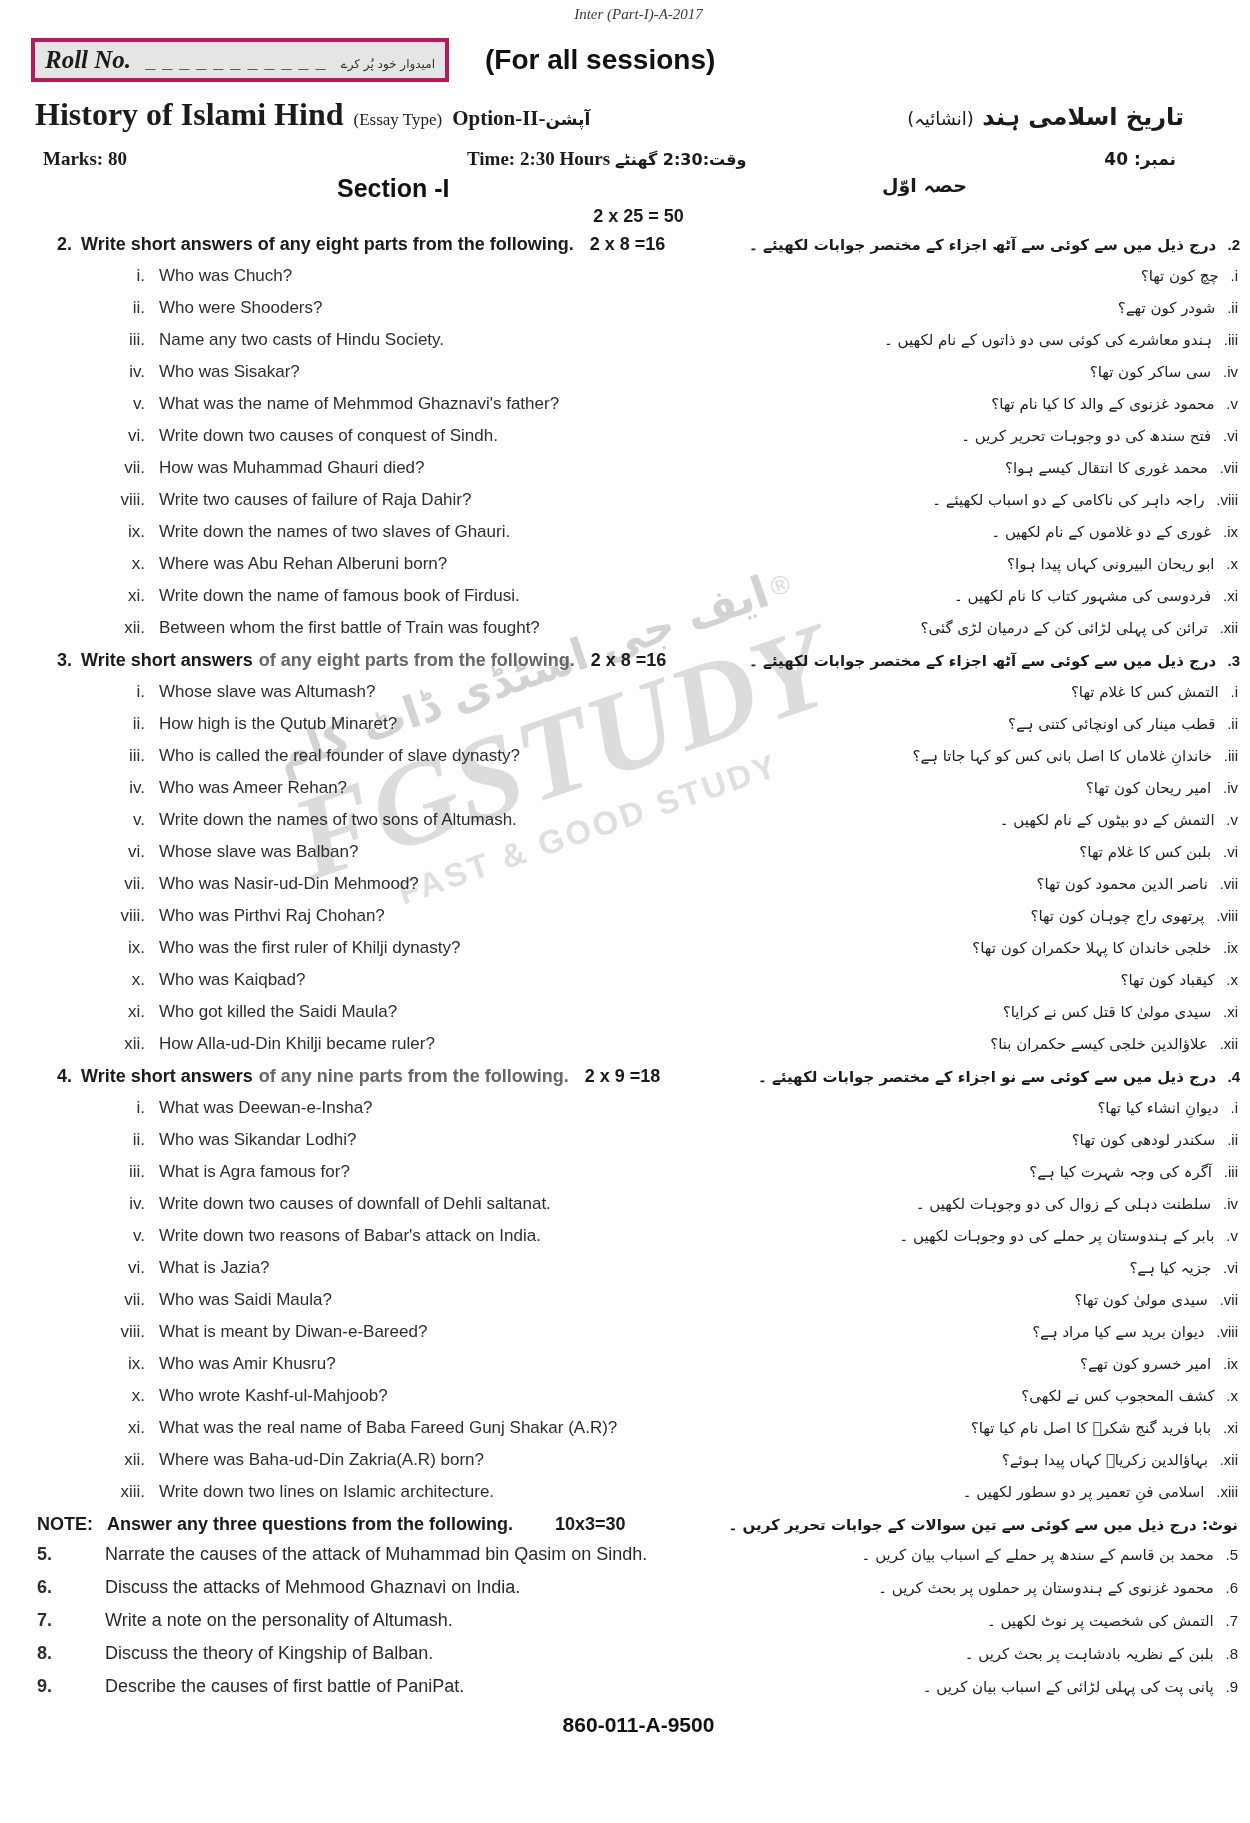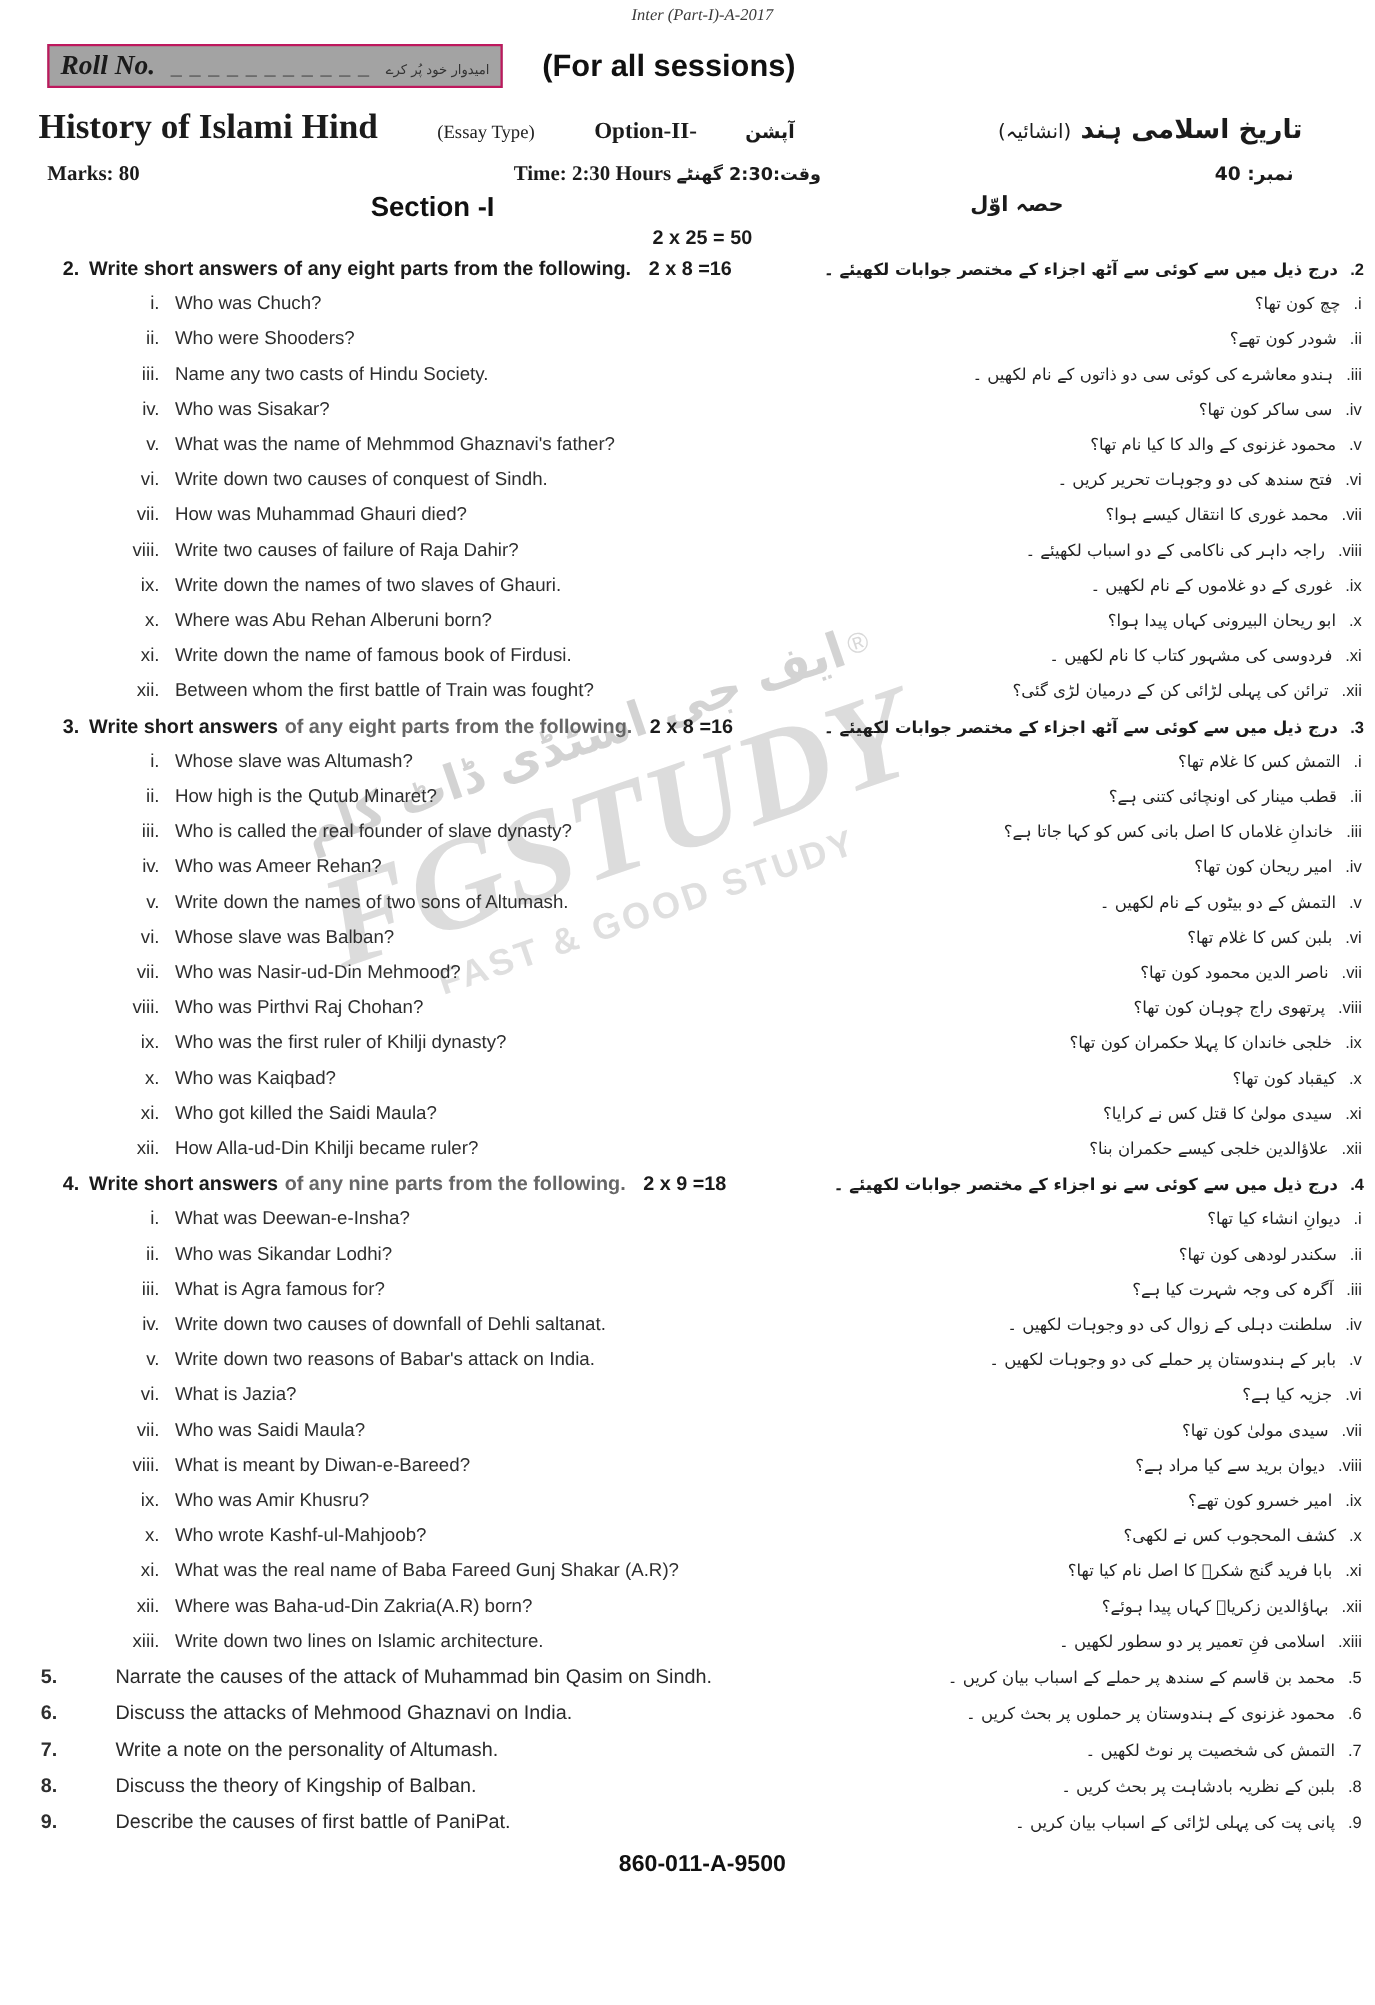"Roll No." .rollbox { background: #a3a3a3 -> #e5e5e5; border: 2px solid #be185d -> 4px solid #be185d; margin-left: 16px -> 4px }
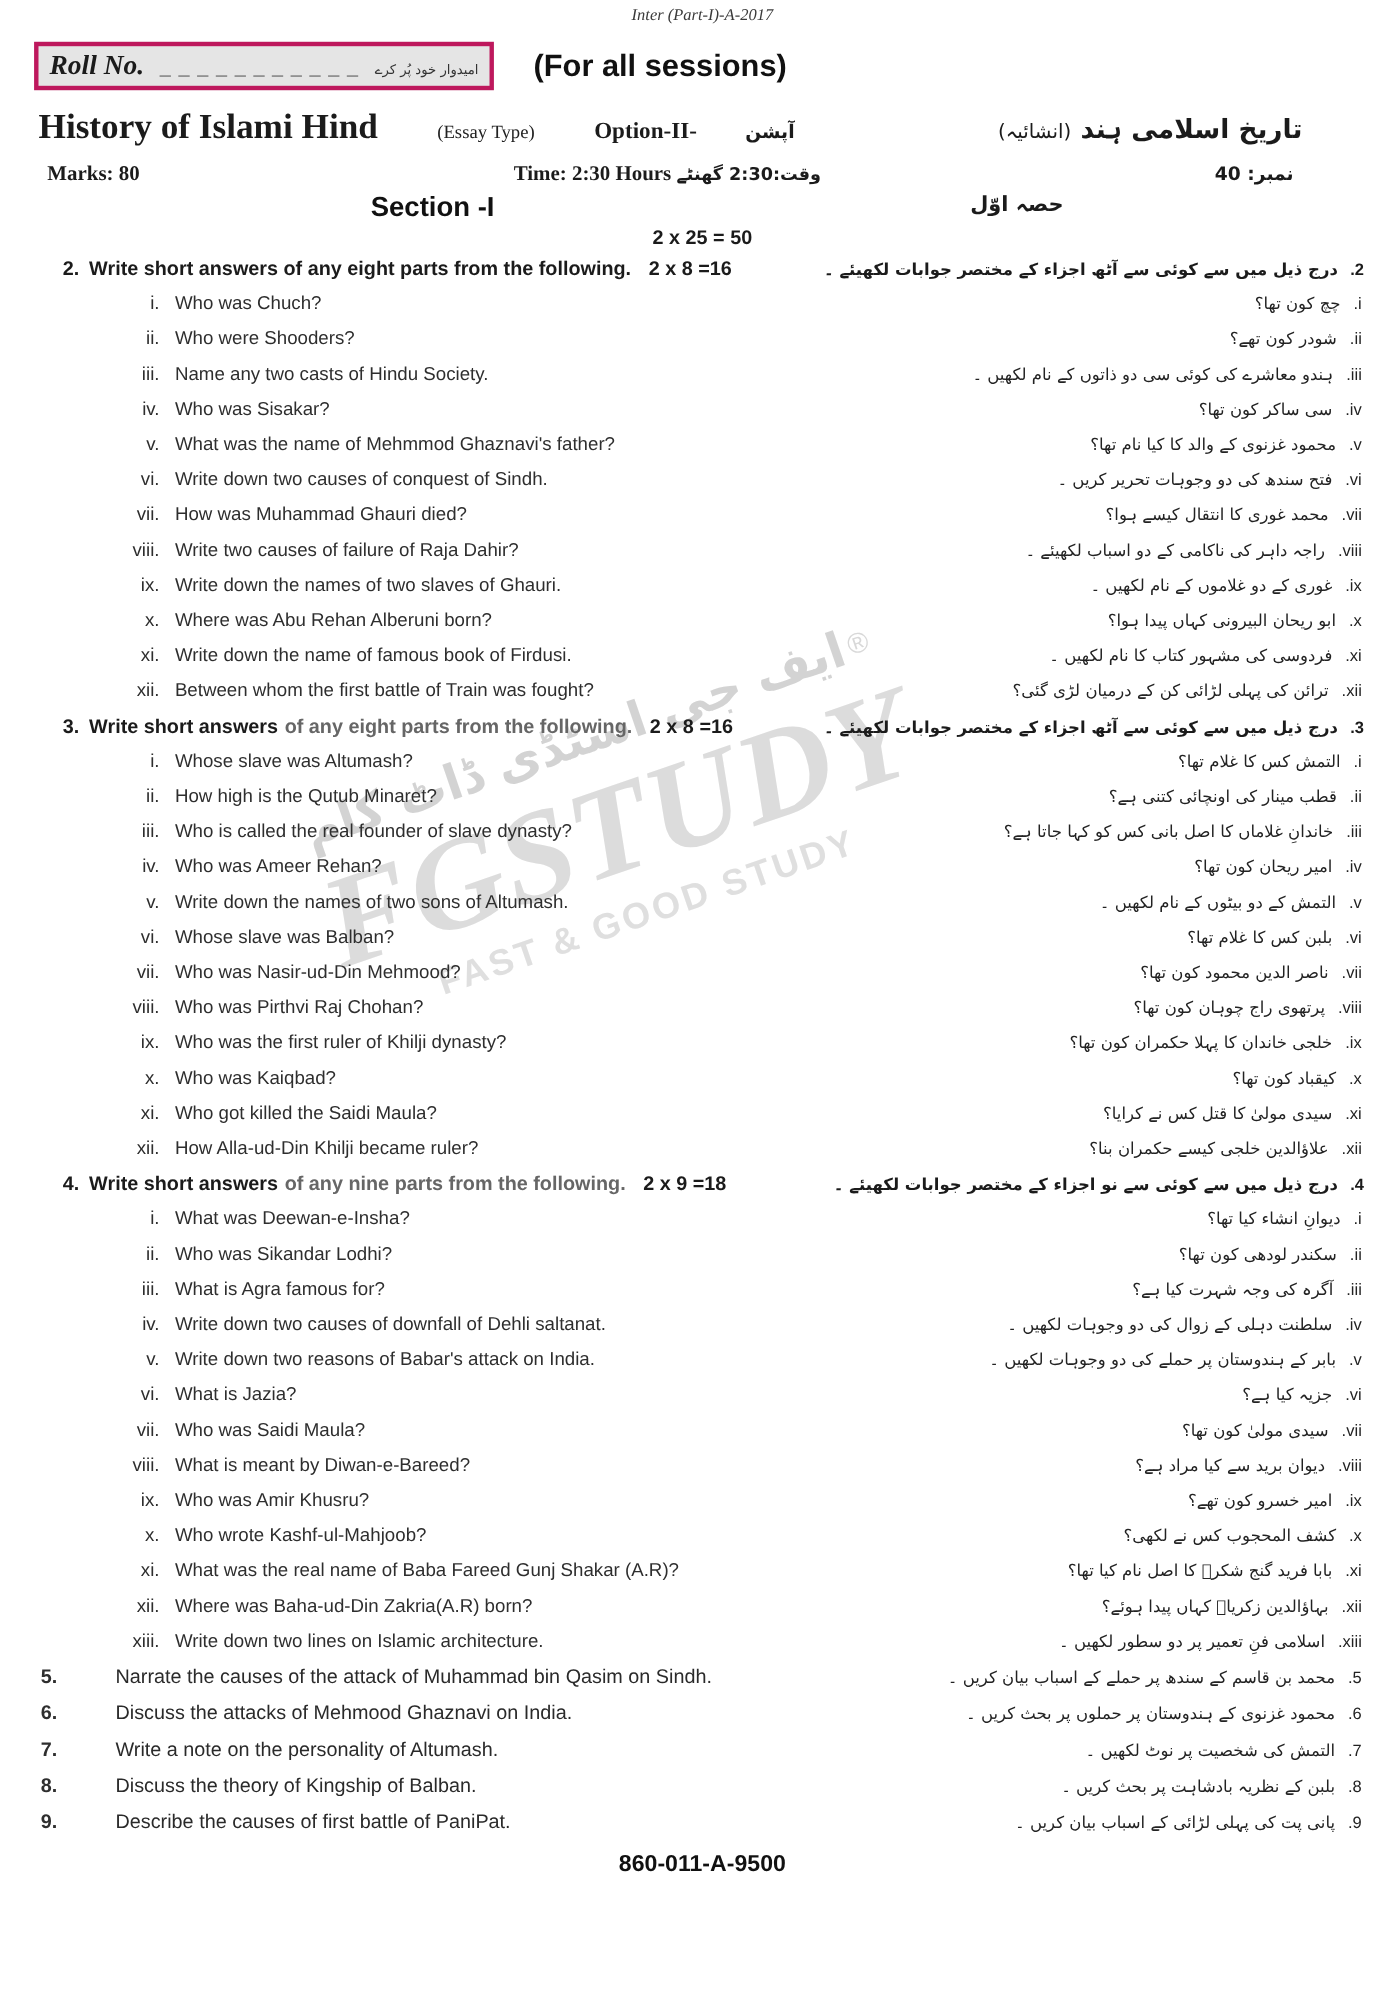"History of Islami Hind" .titlerow { gap: 44px -> none }
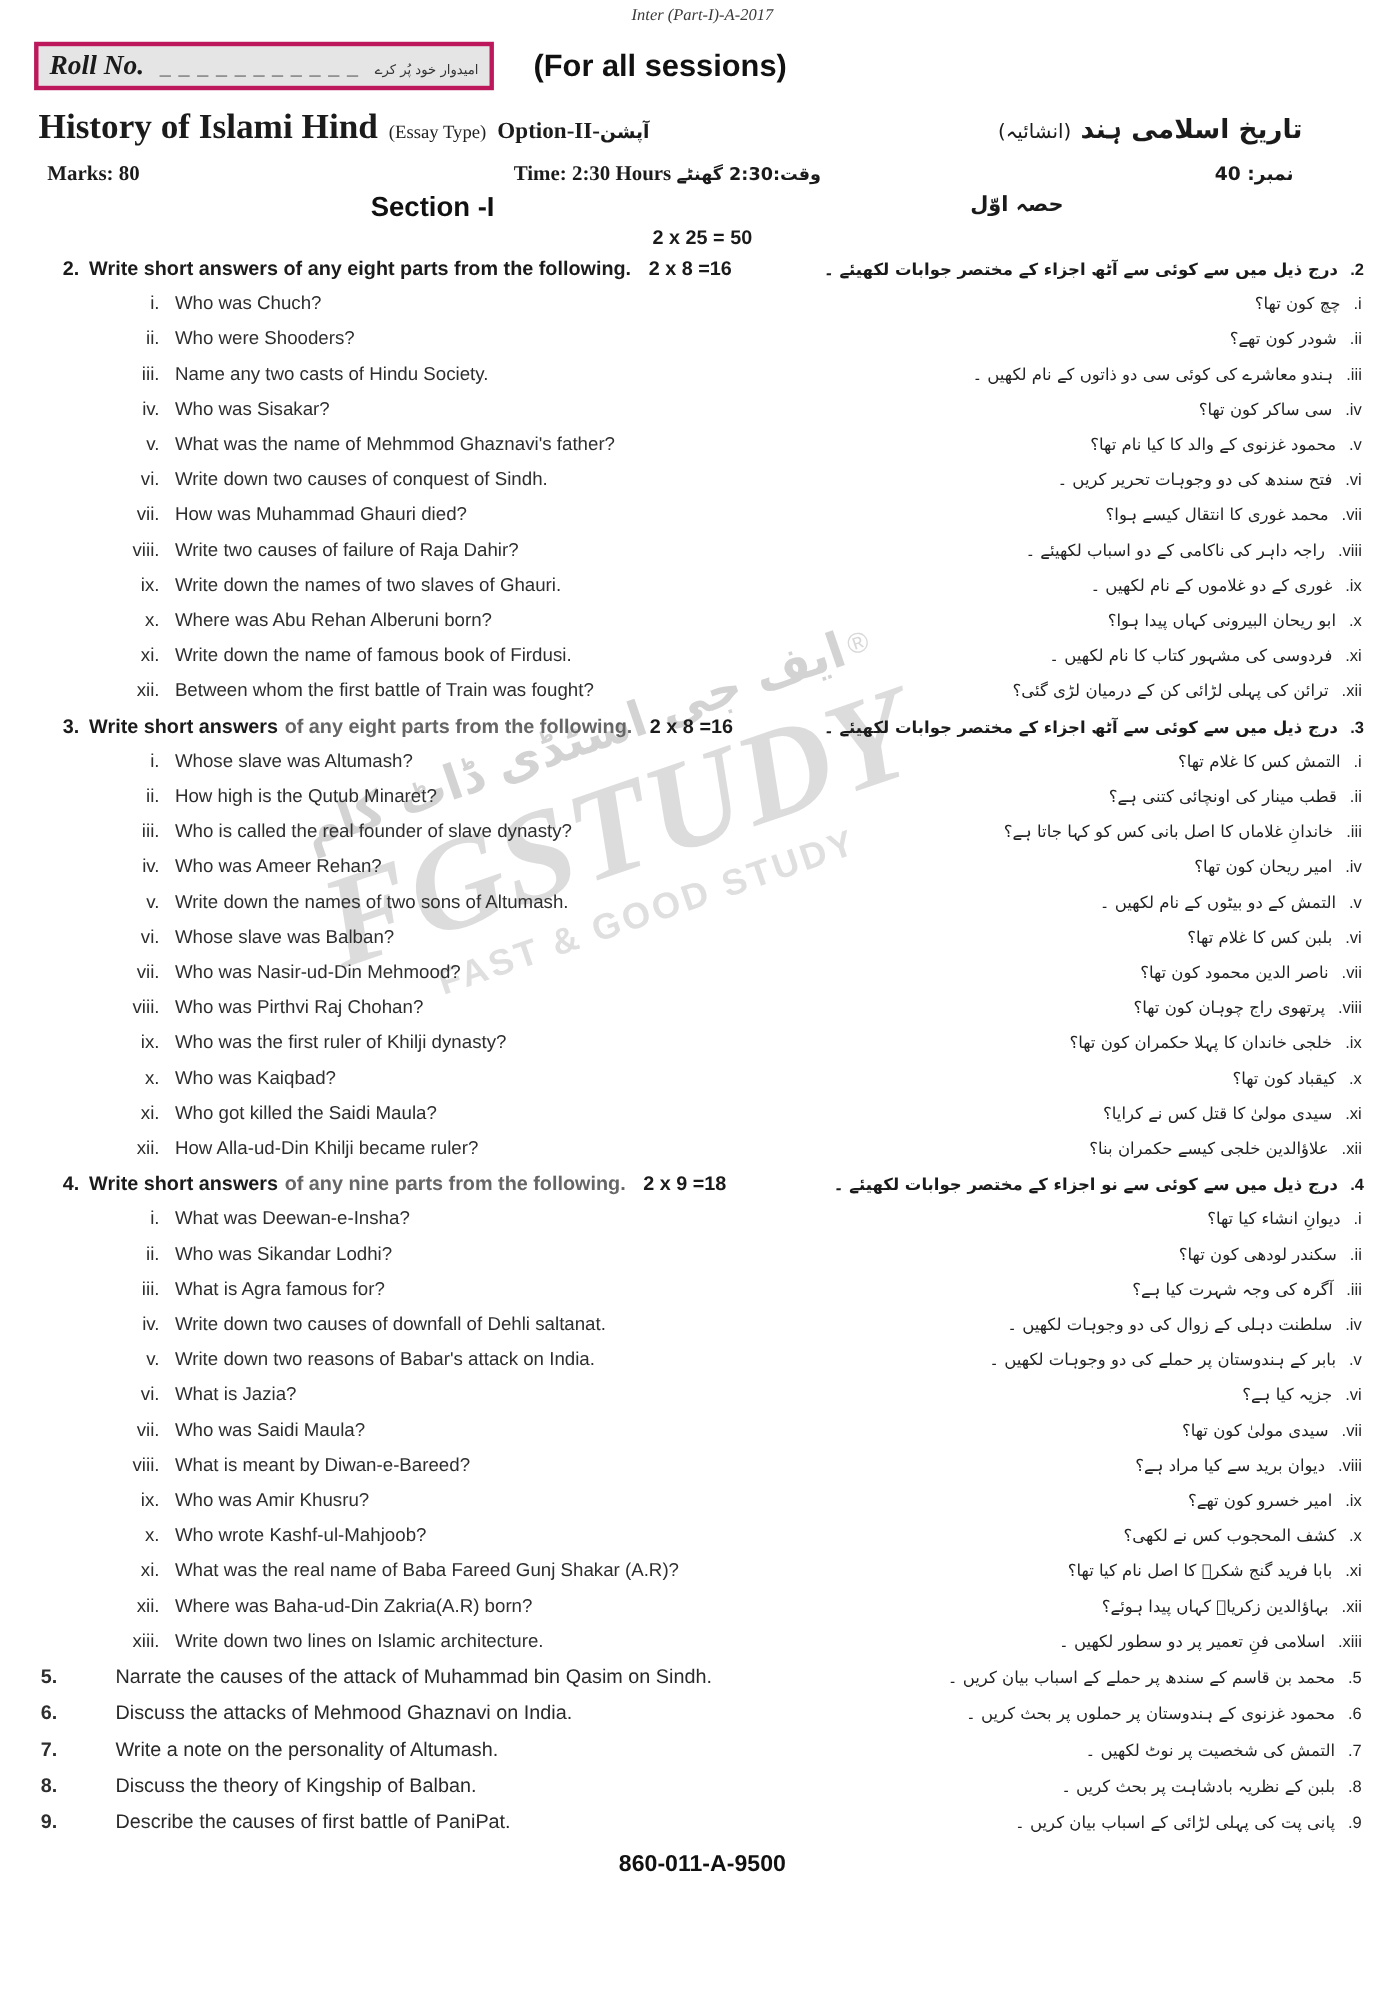"NOTE:" div.noterow { html: none -> <div> <span>NOTE:</span> <span>Answer any three questions from the following.</span> <span>10x3=30</span> <span>نوٹ: درج ذیل میں سے کوئی سے تین سوالات کے جوابات تحریر کریں ۔</span> </div> }
